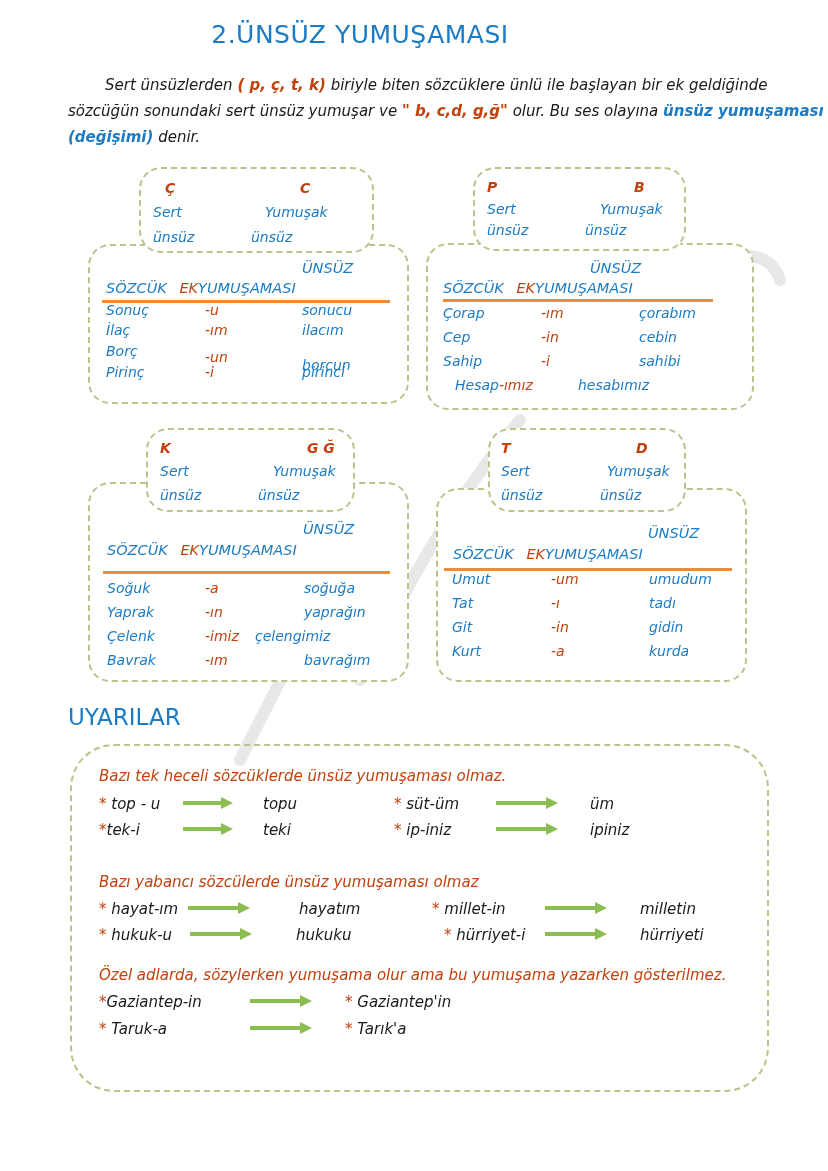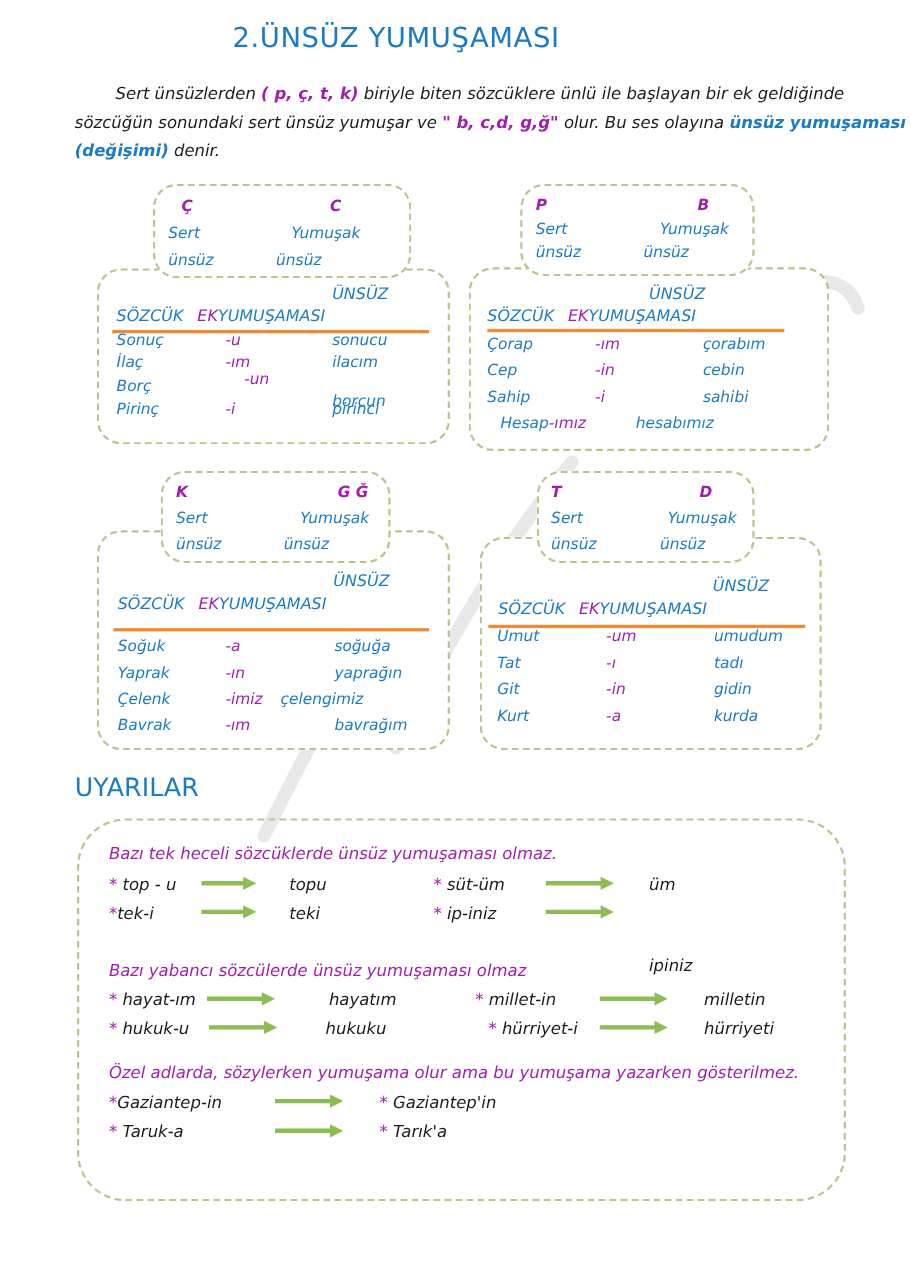"( p, ç, t, k)" .red { color: #a21caf -> #c2410c }
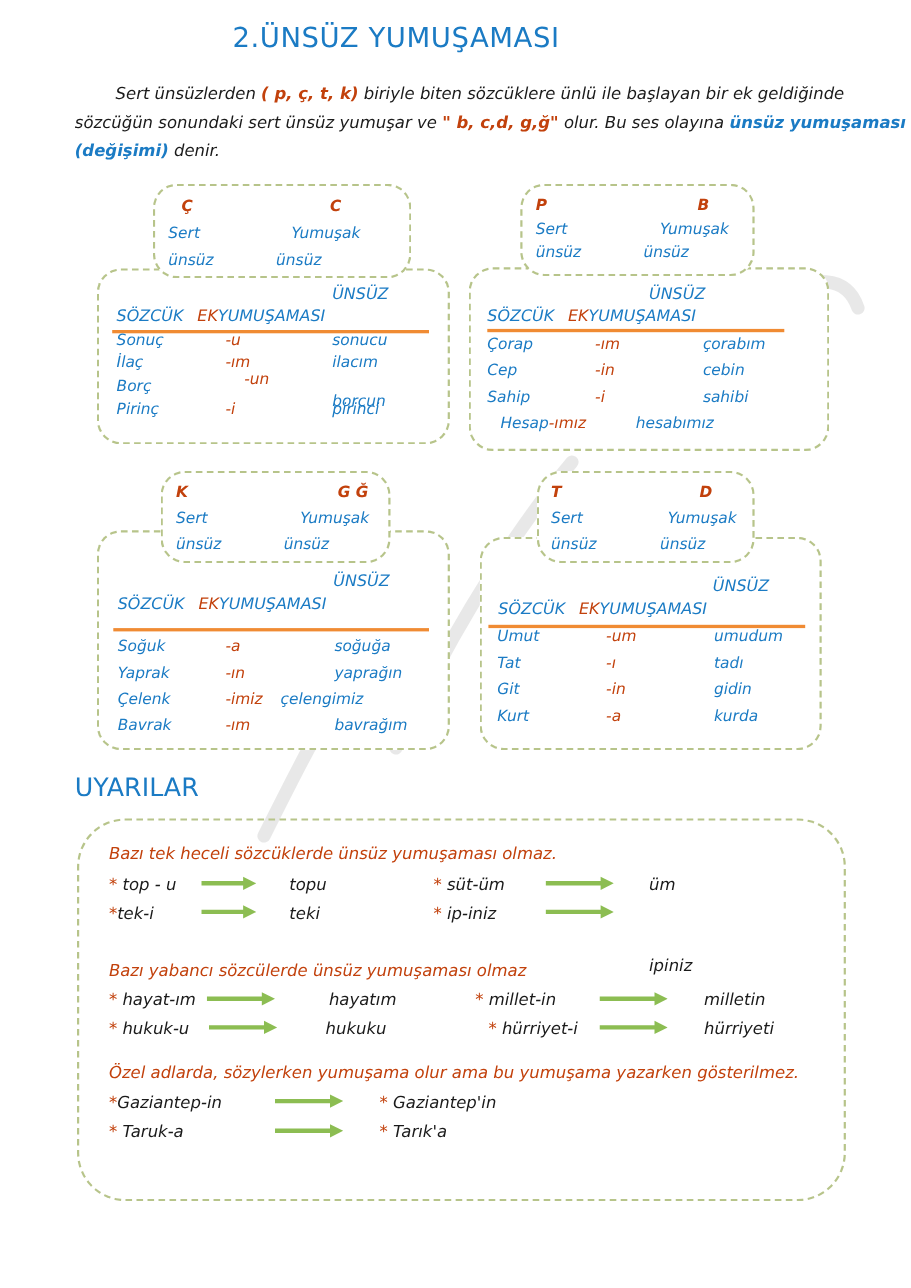"-un" div.cell { margin-left: 17px -> none; top: 337px -> 349px }
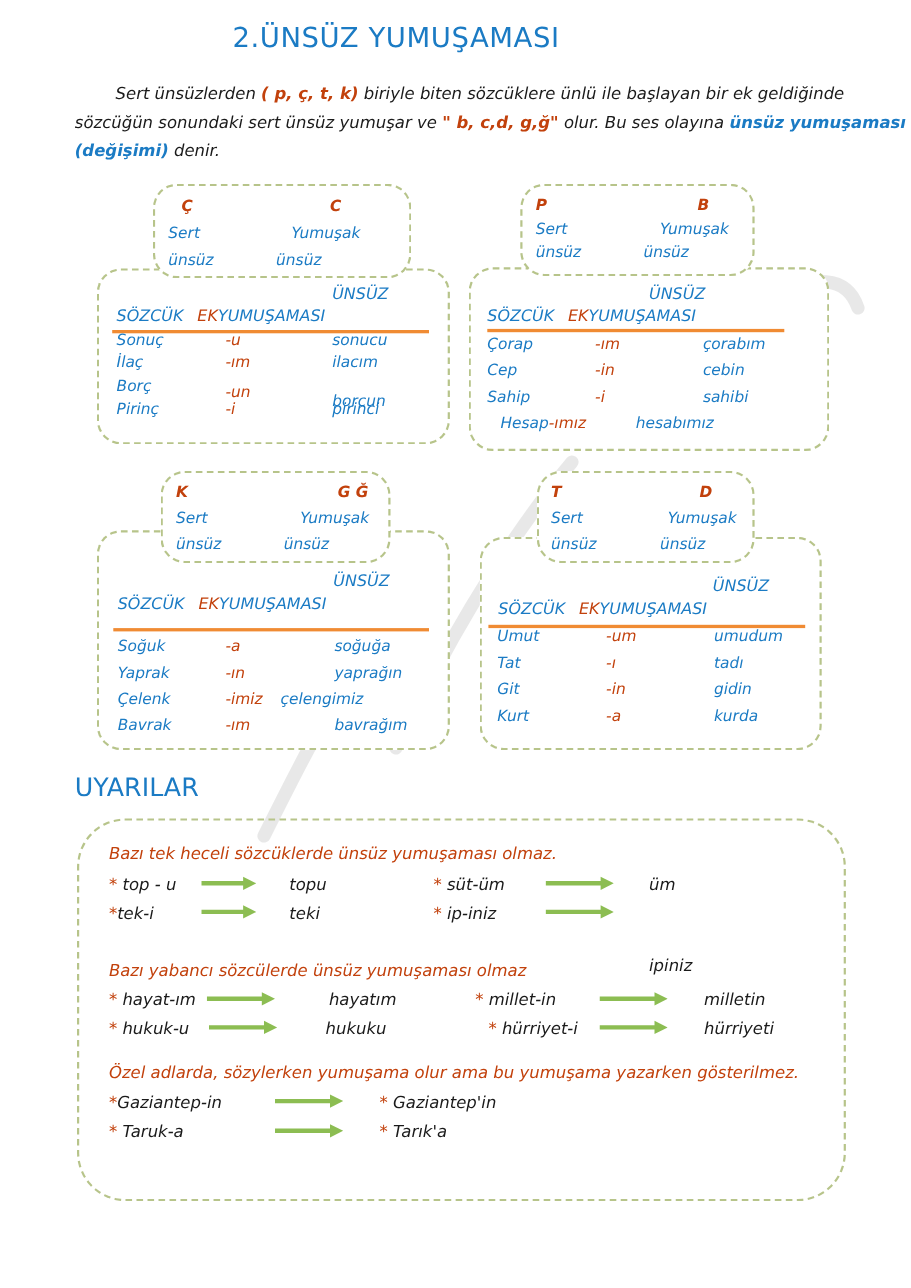"ipiniz" div.wtxt { margin-top: 48px -> none }
